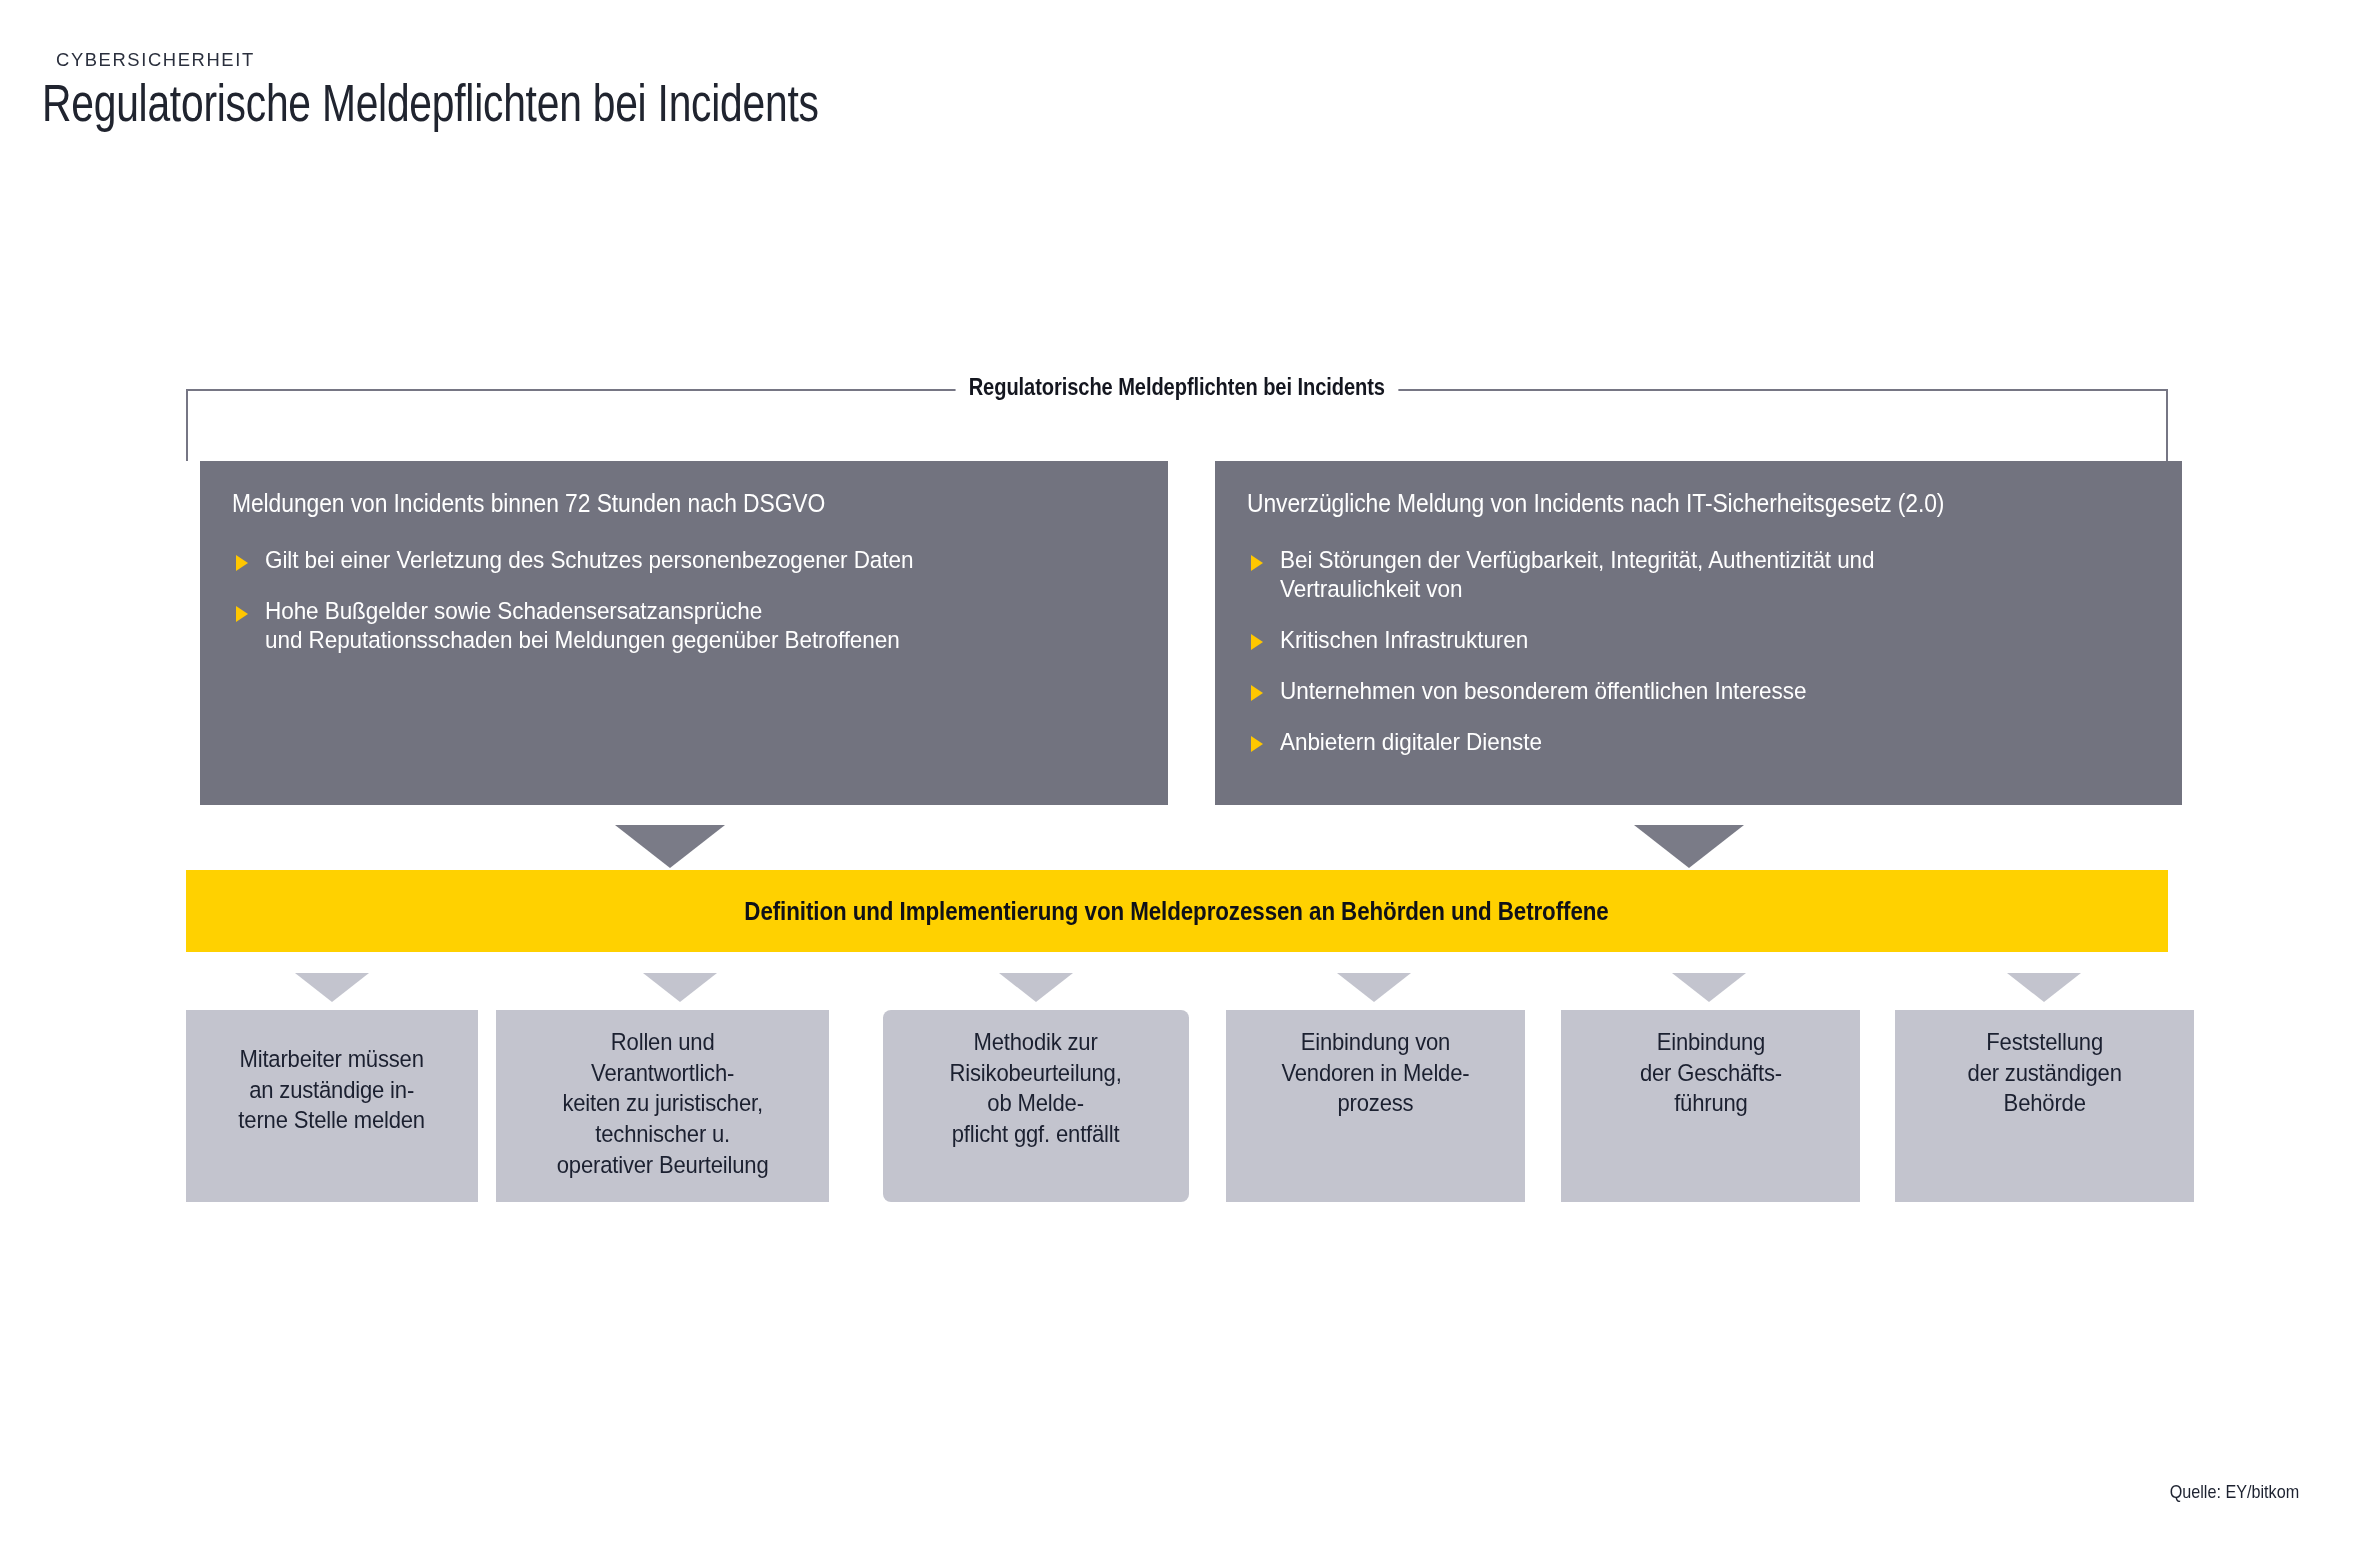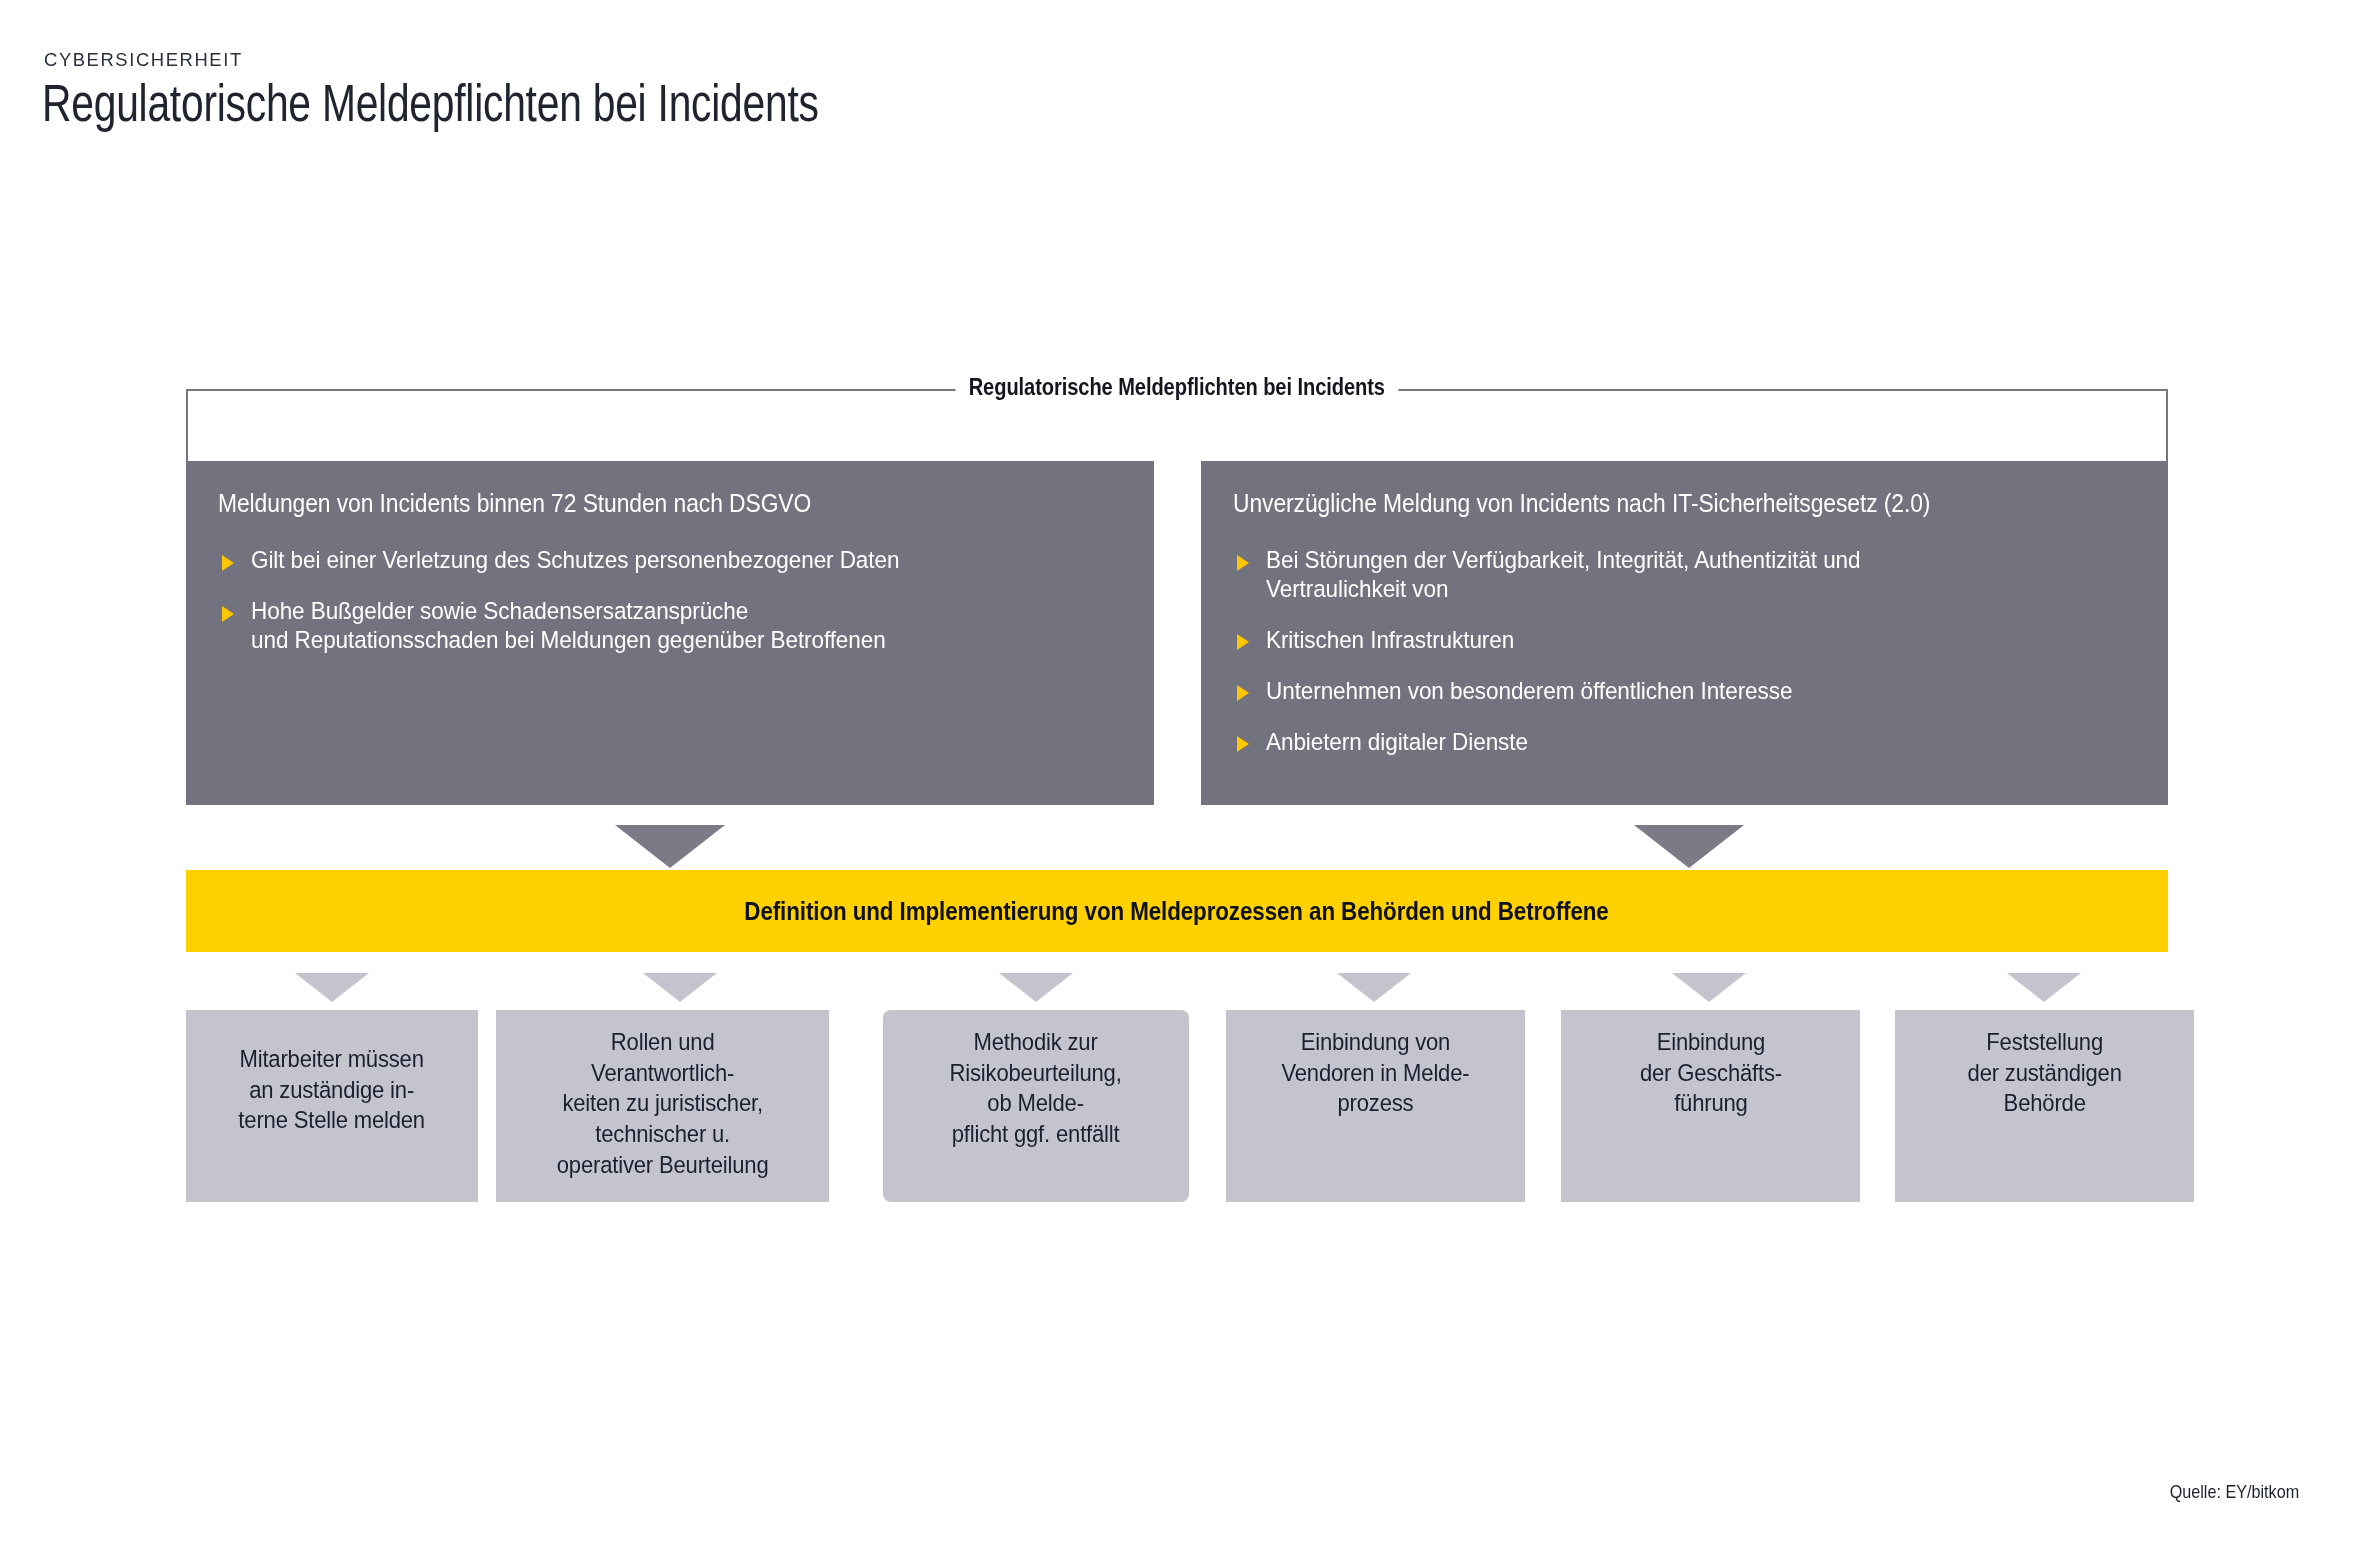"CYBERSICHERHEIT" .kicker { left: 44px -> 56px }
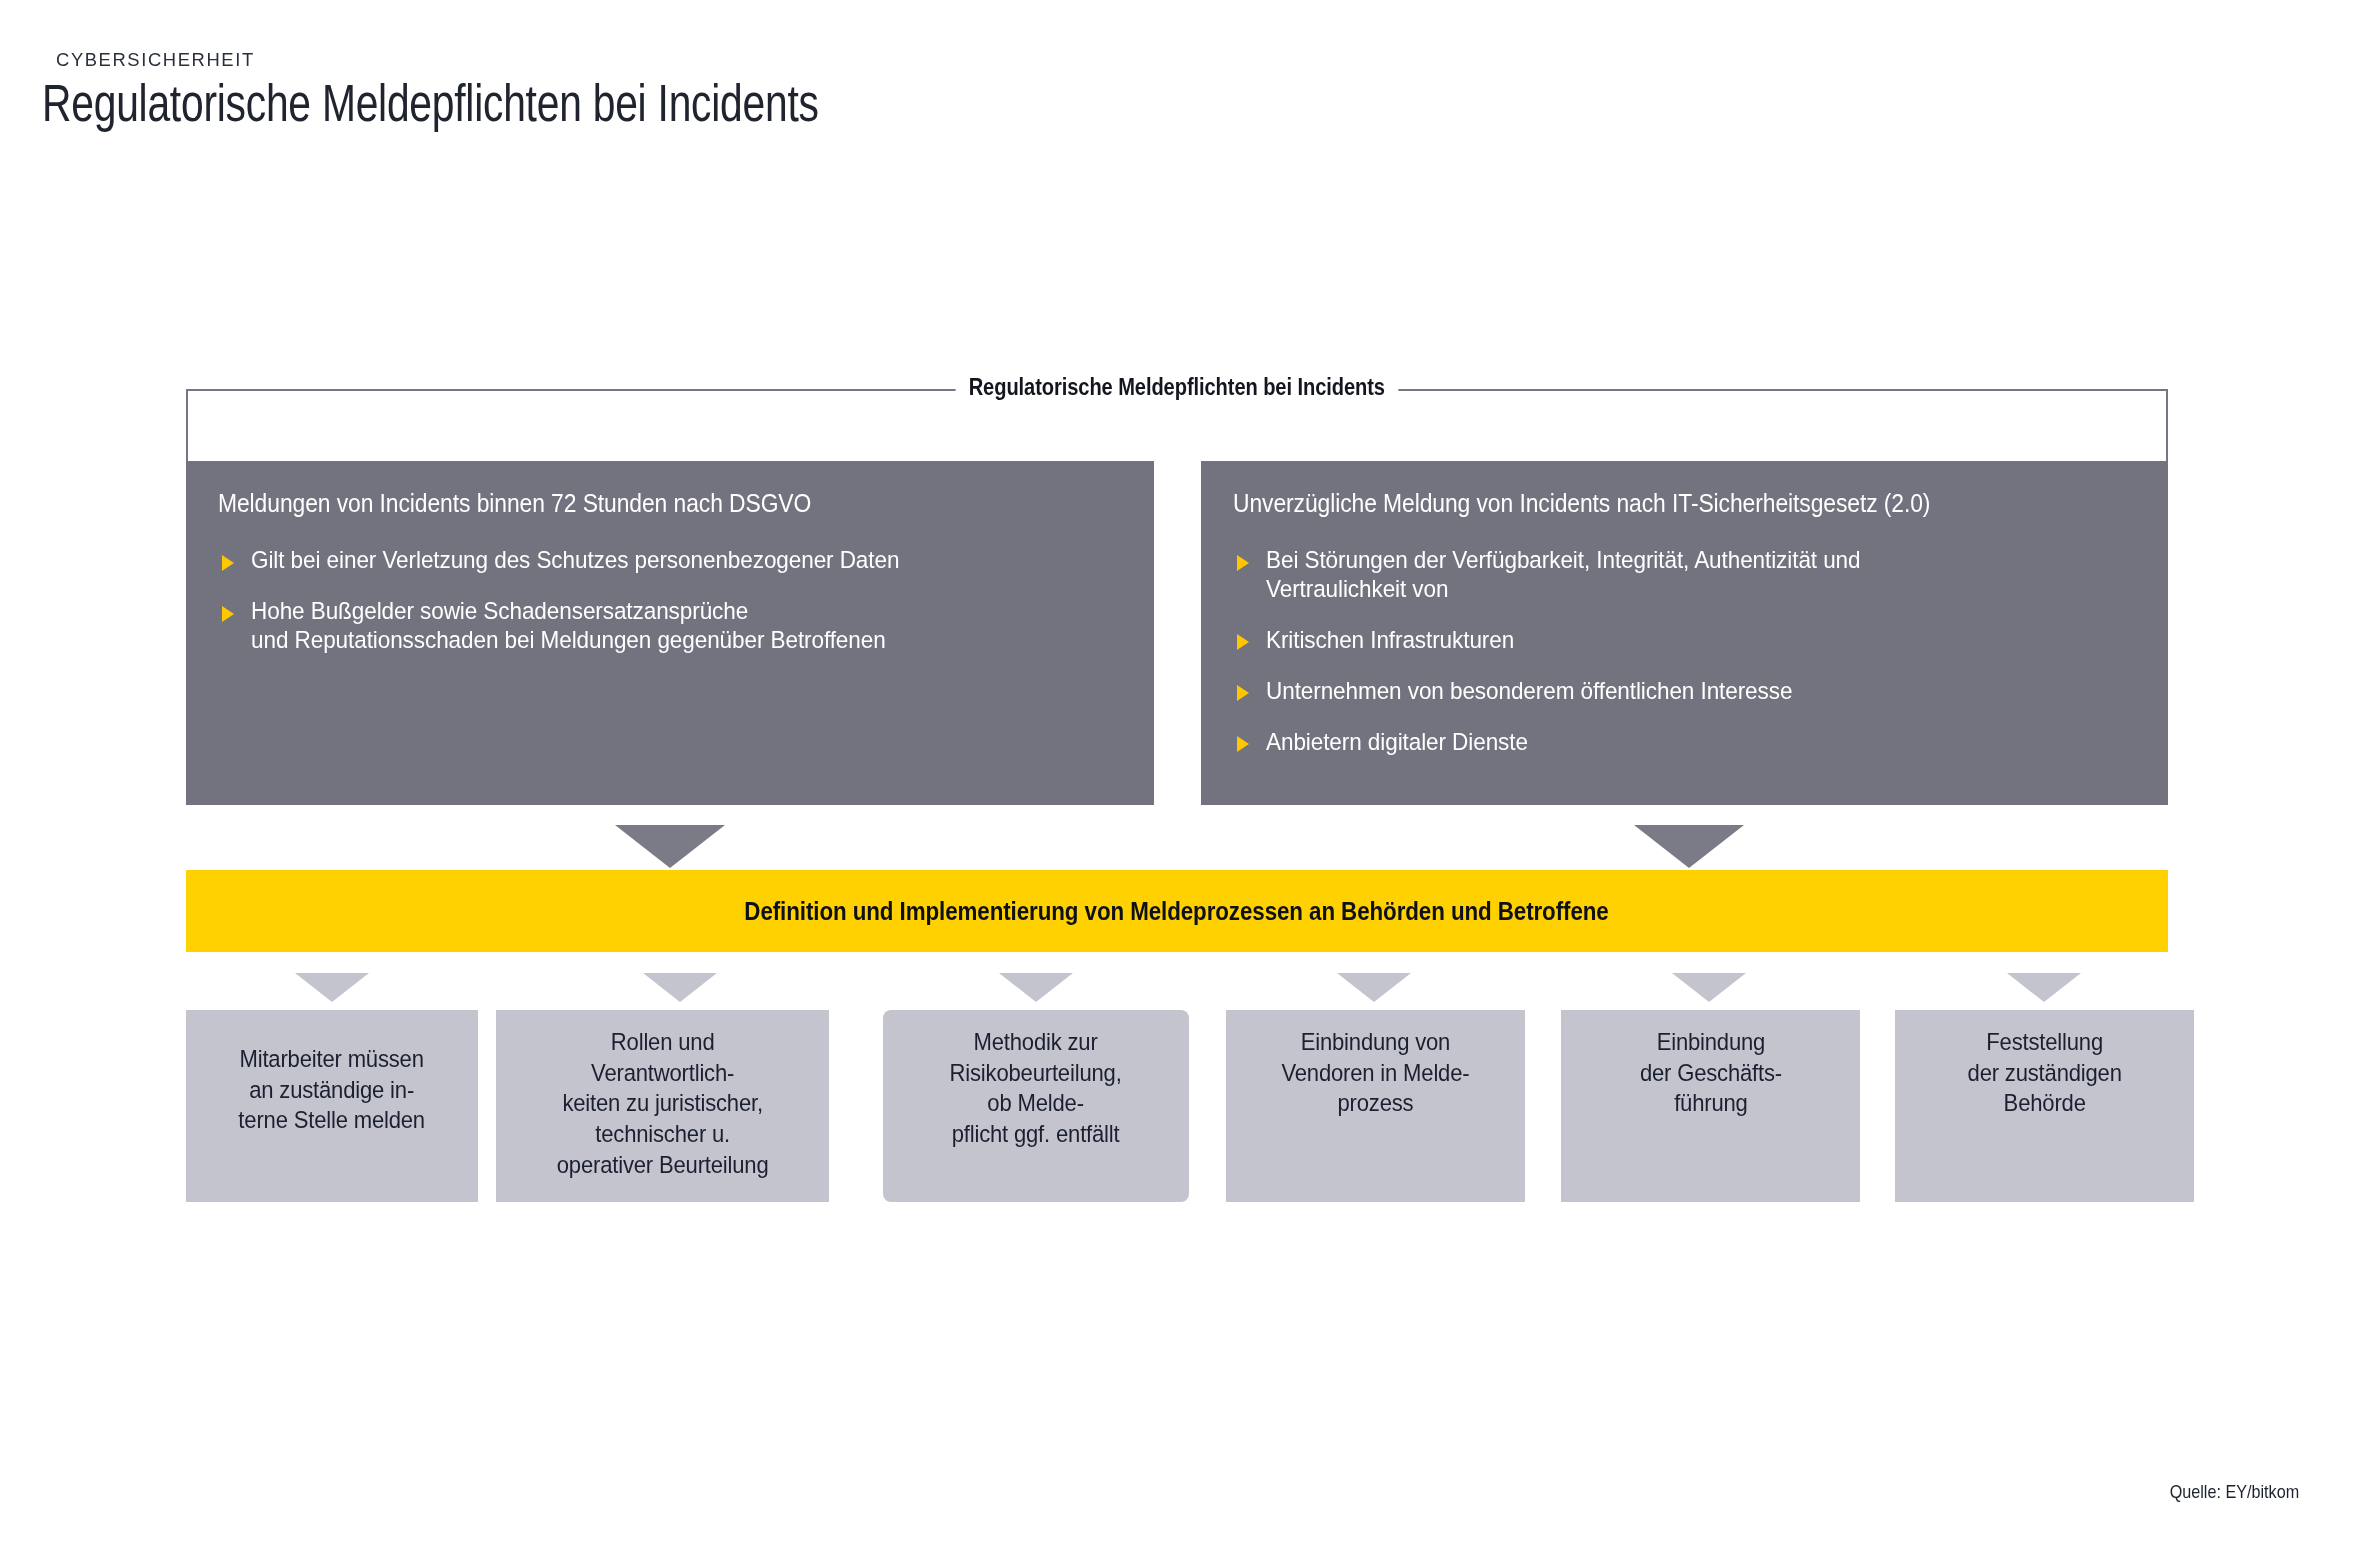"Meldungen von Incidents binnen 72" .darkbox { margin-left: none -> 14px }
